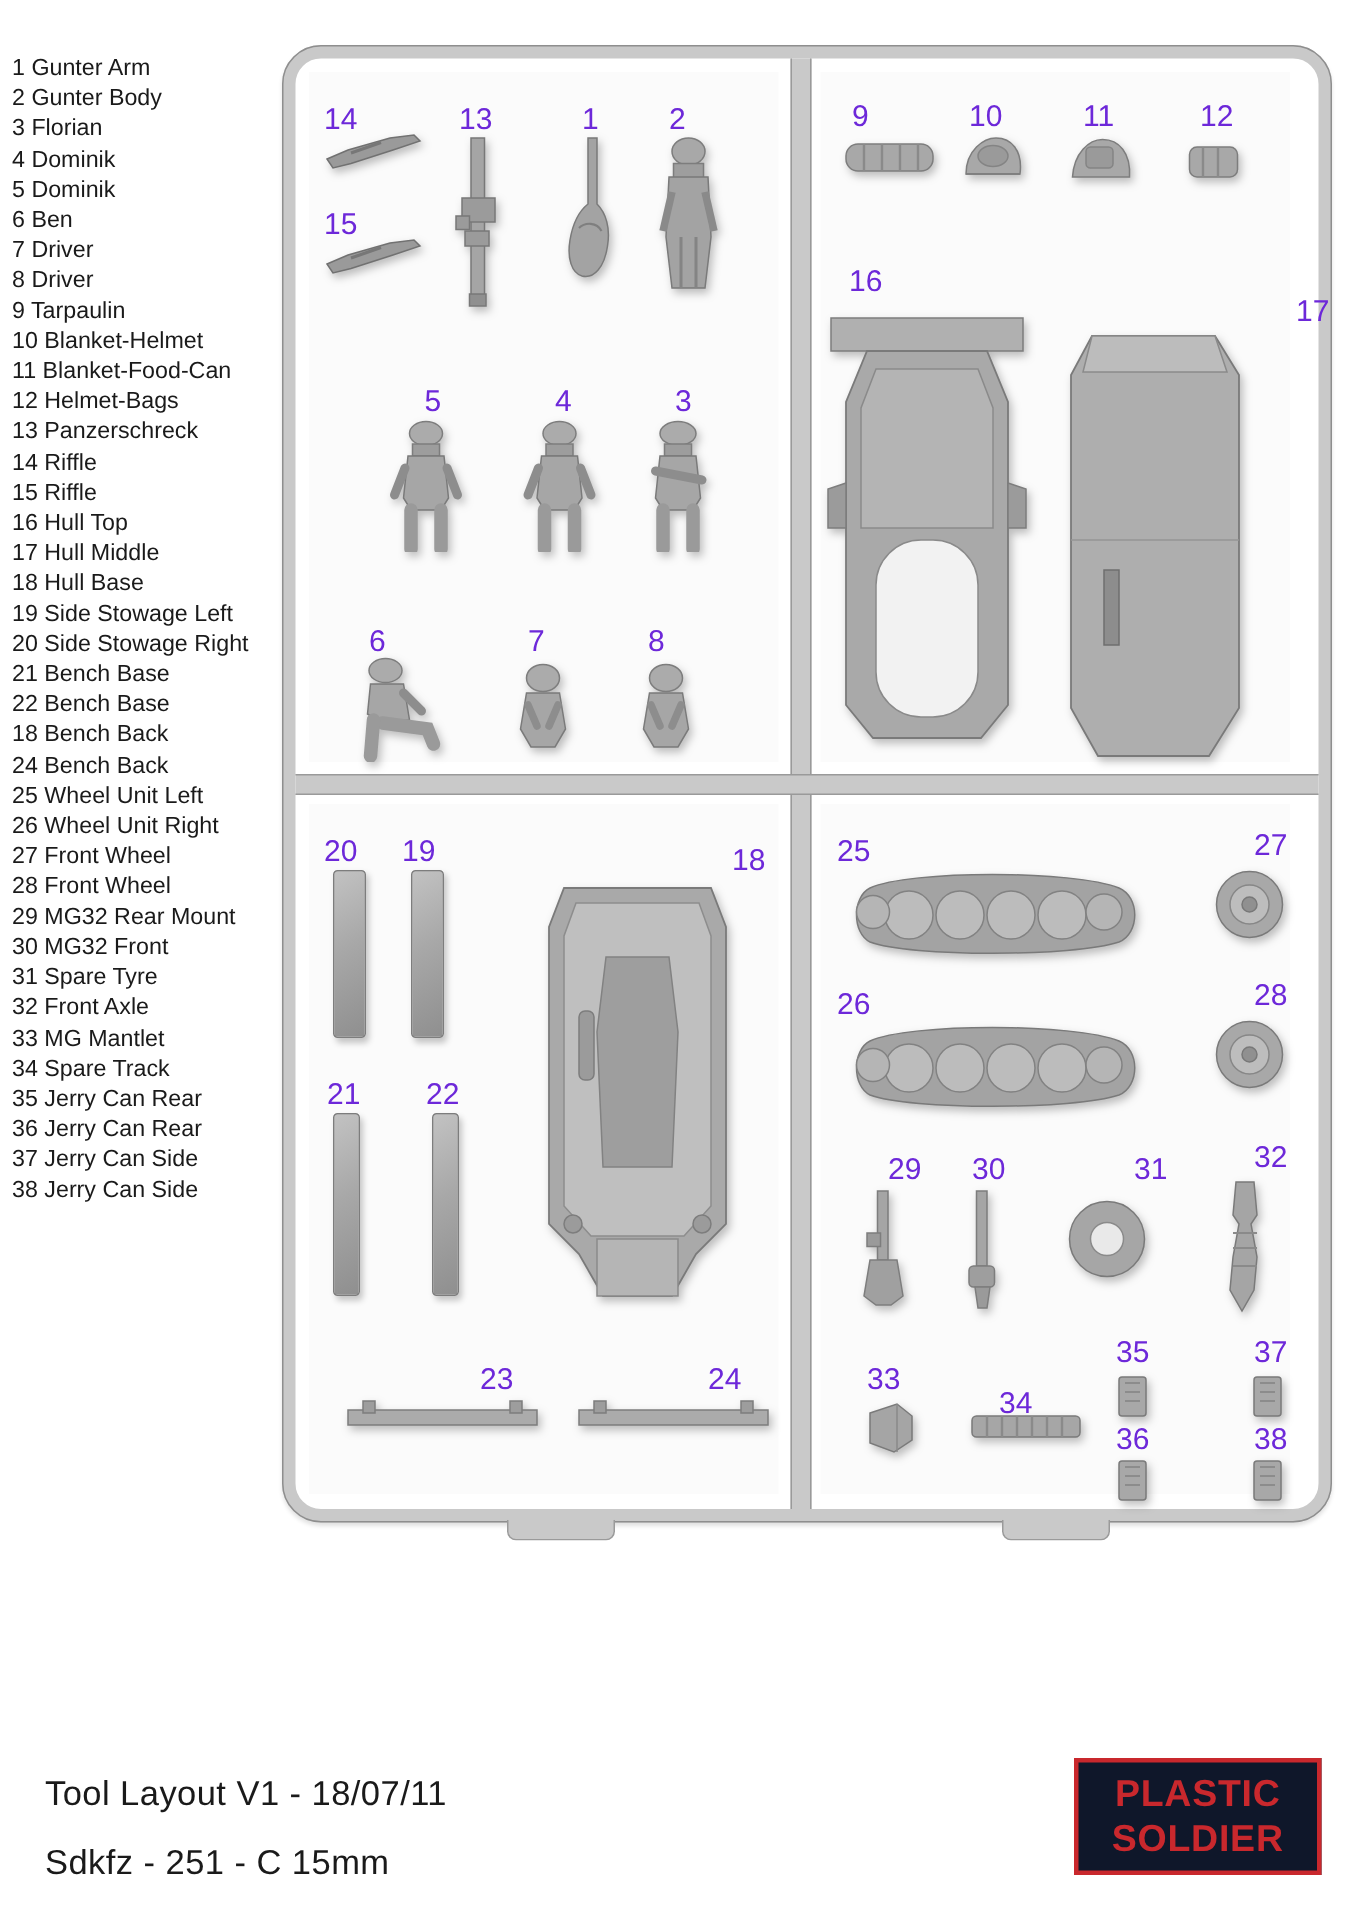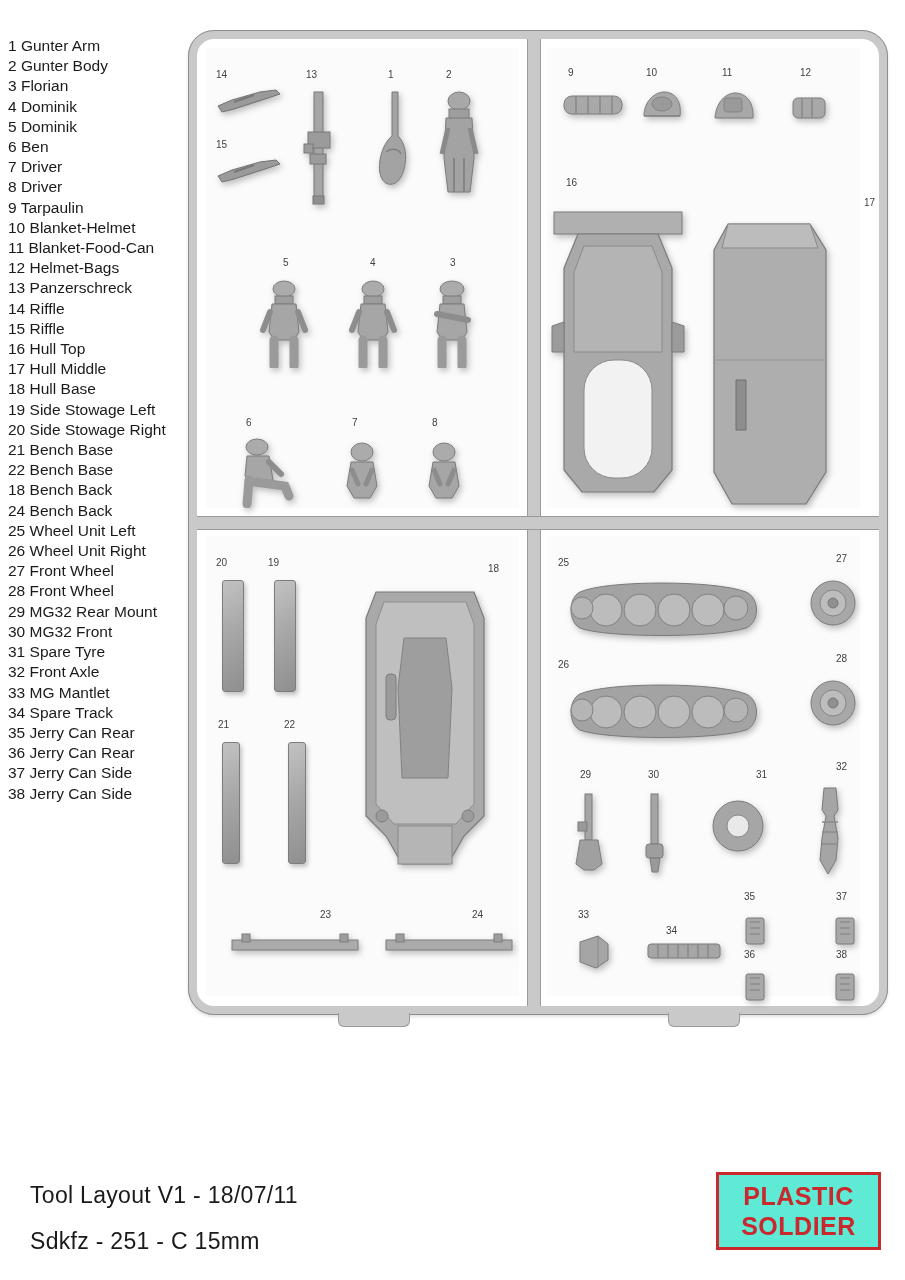"14" .pnum { color: #404040 -> #6d28d9; font-size: 10px -> 20px }
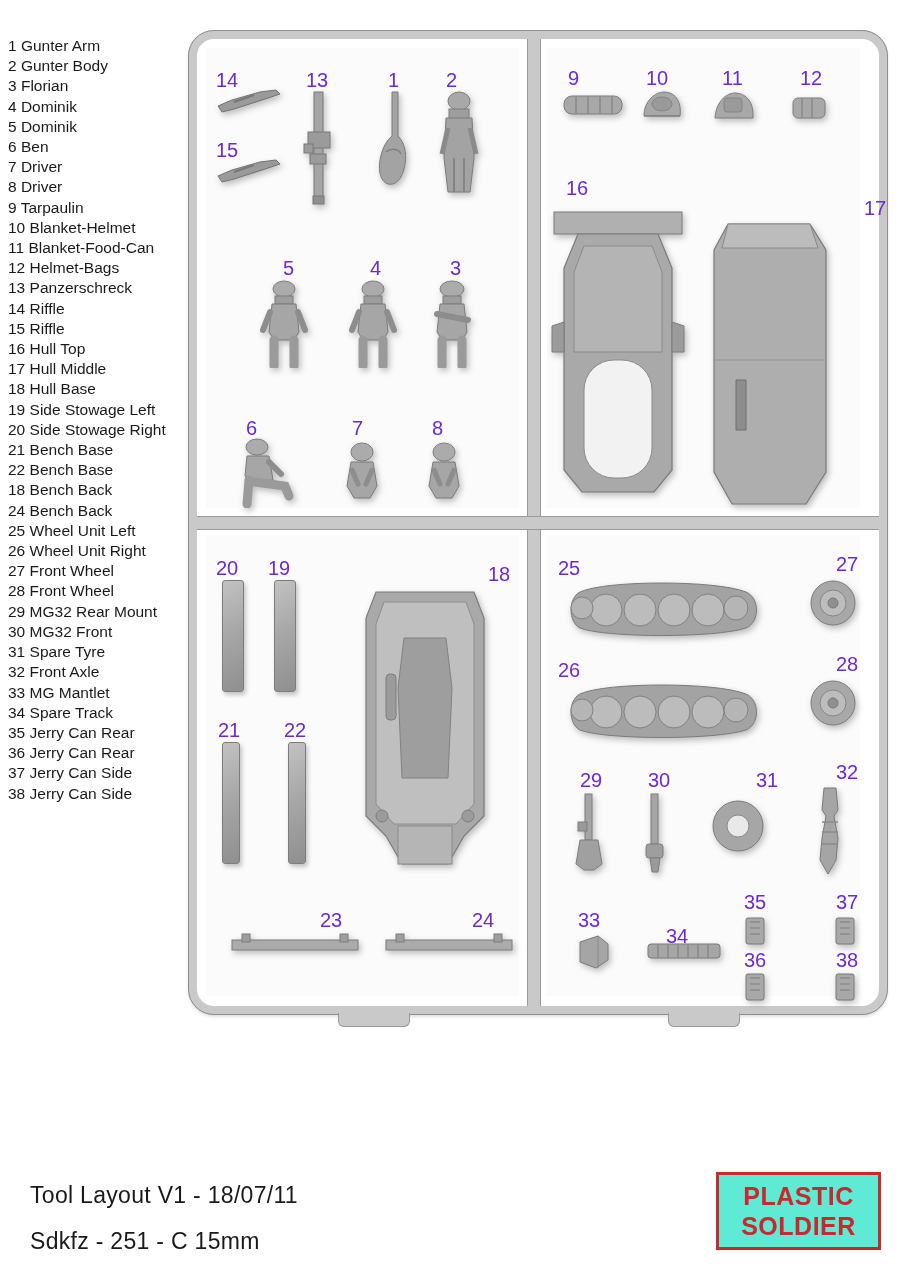"29" div.pnum { left: 392px -> 404px }
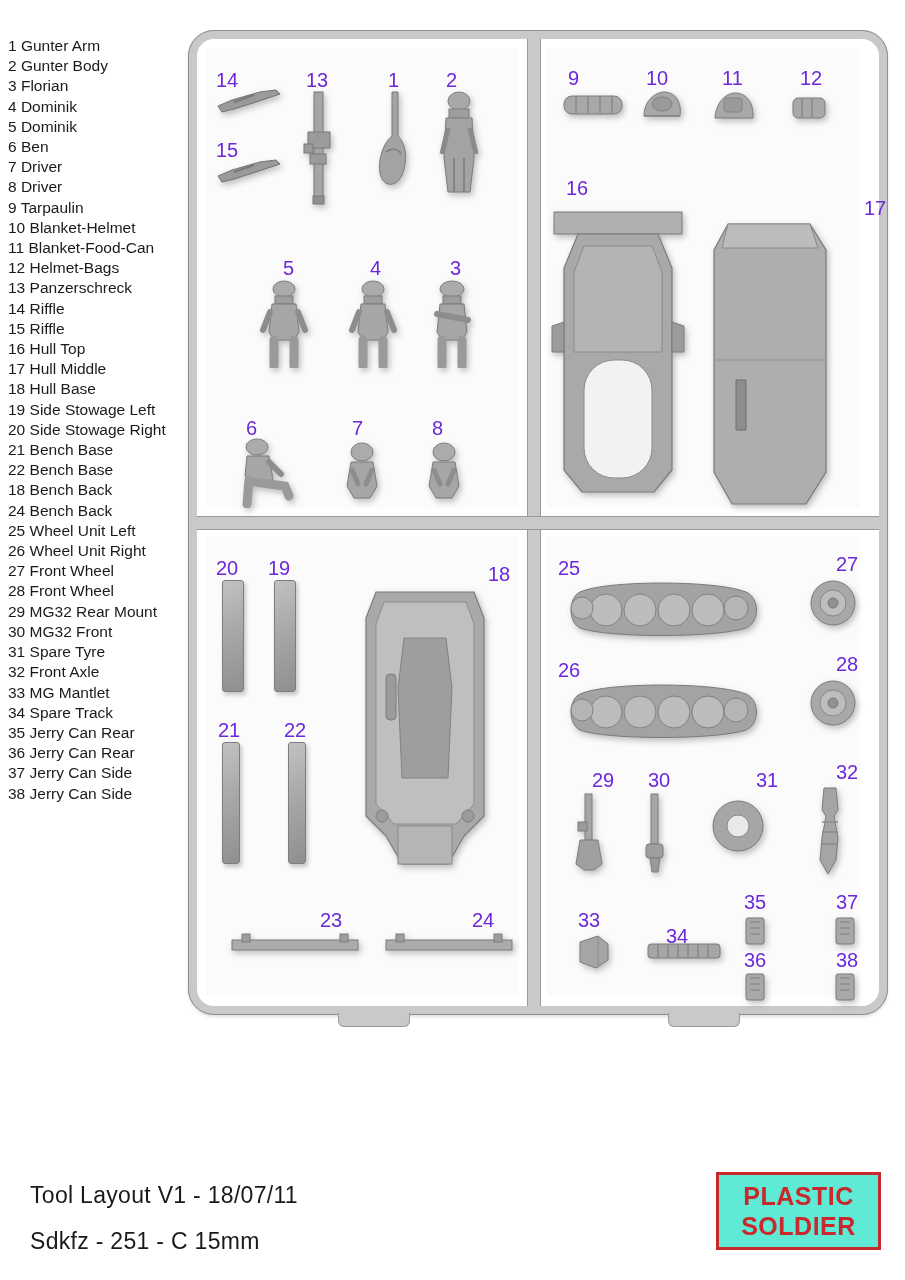"PLASTIC" #logo { background: #5eead4 -> #0f172a }
